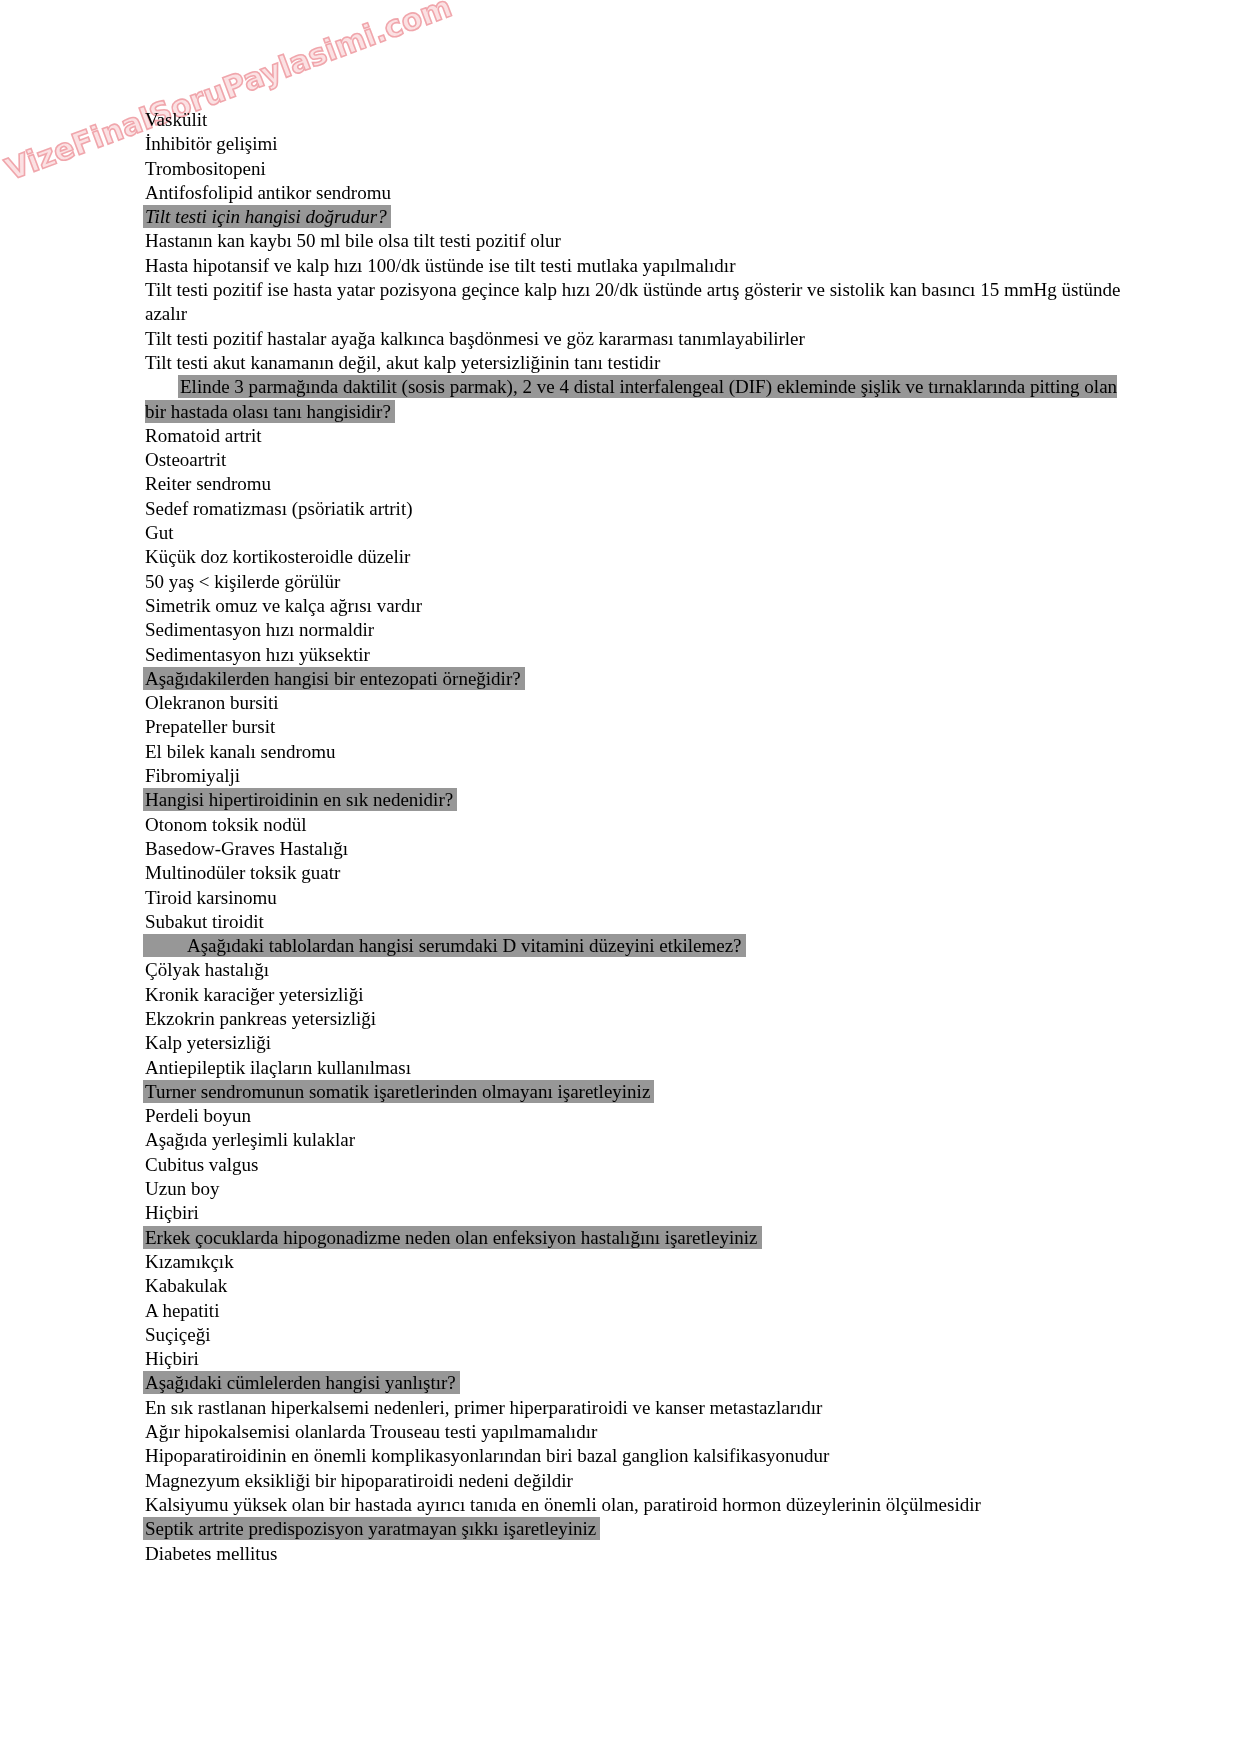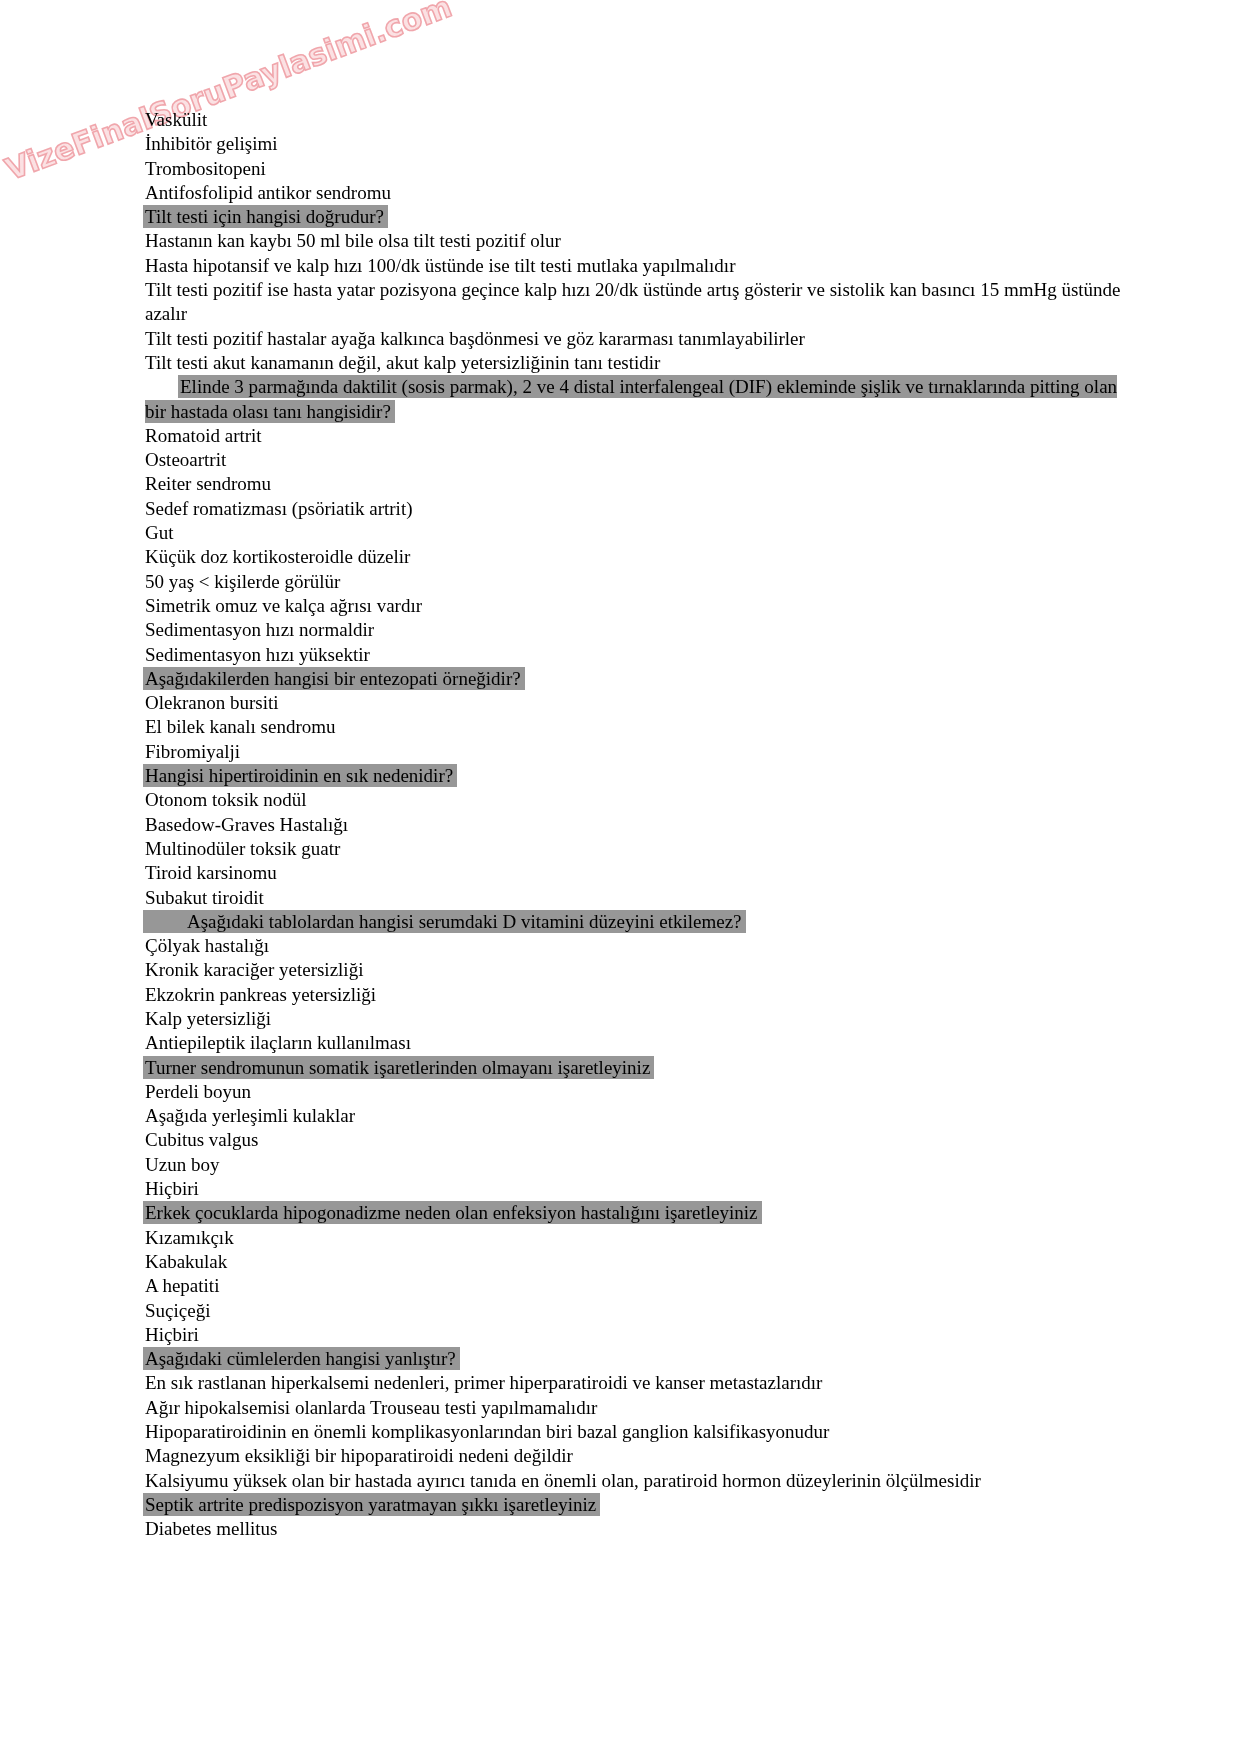"Tilt testi için hangisi doğrudur?" span.hl { font-style: none -> italic }
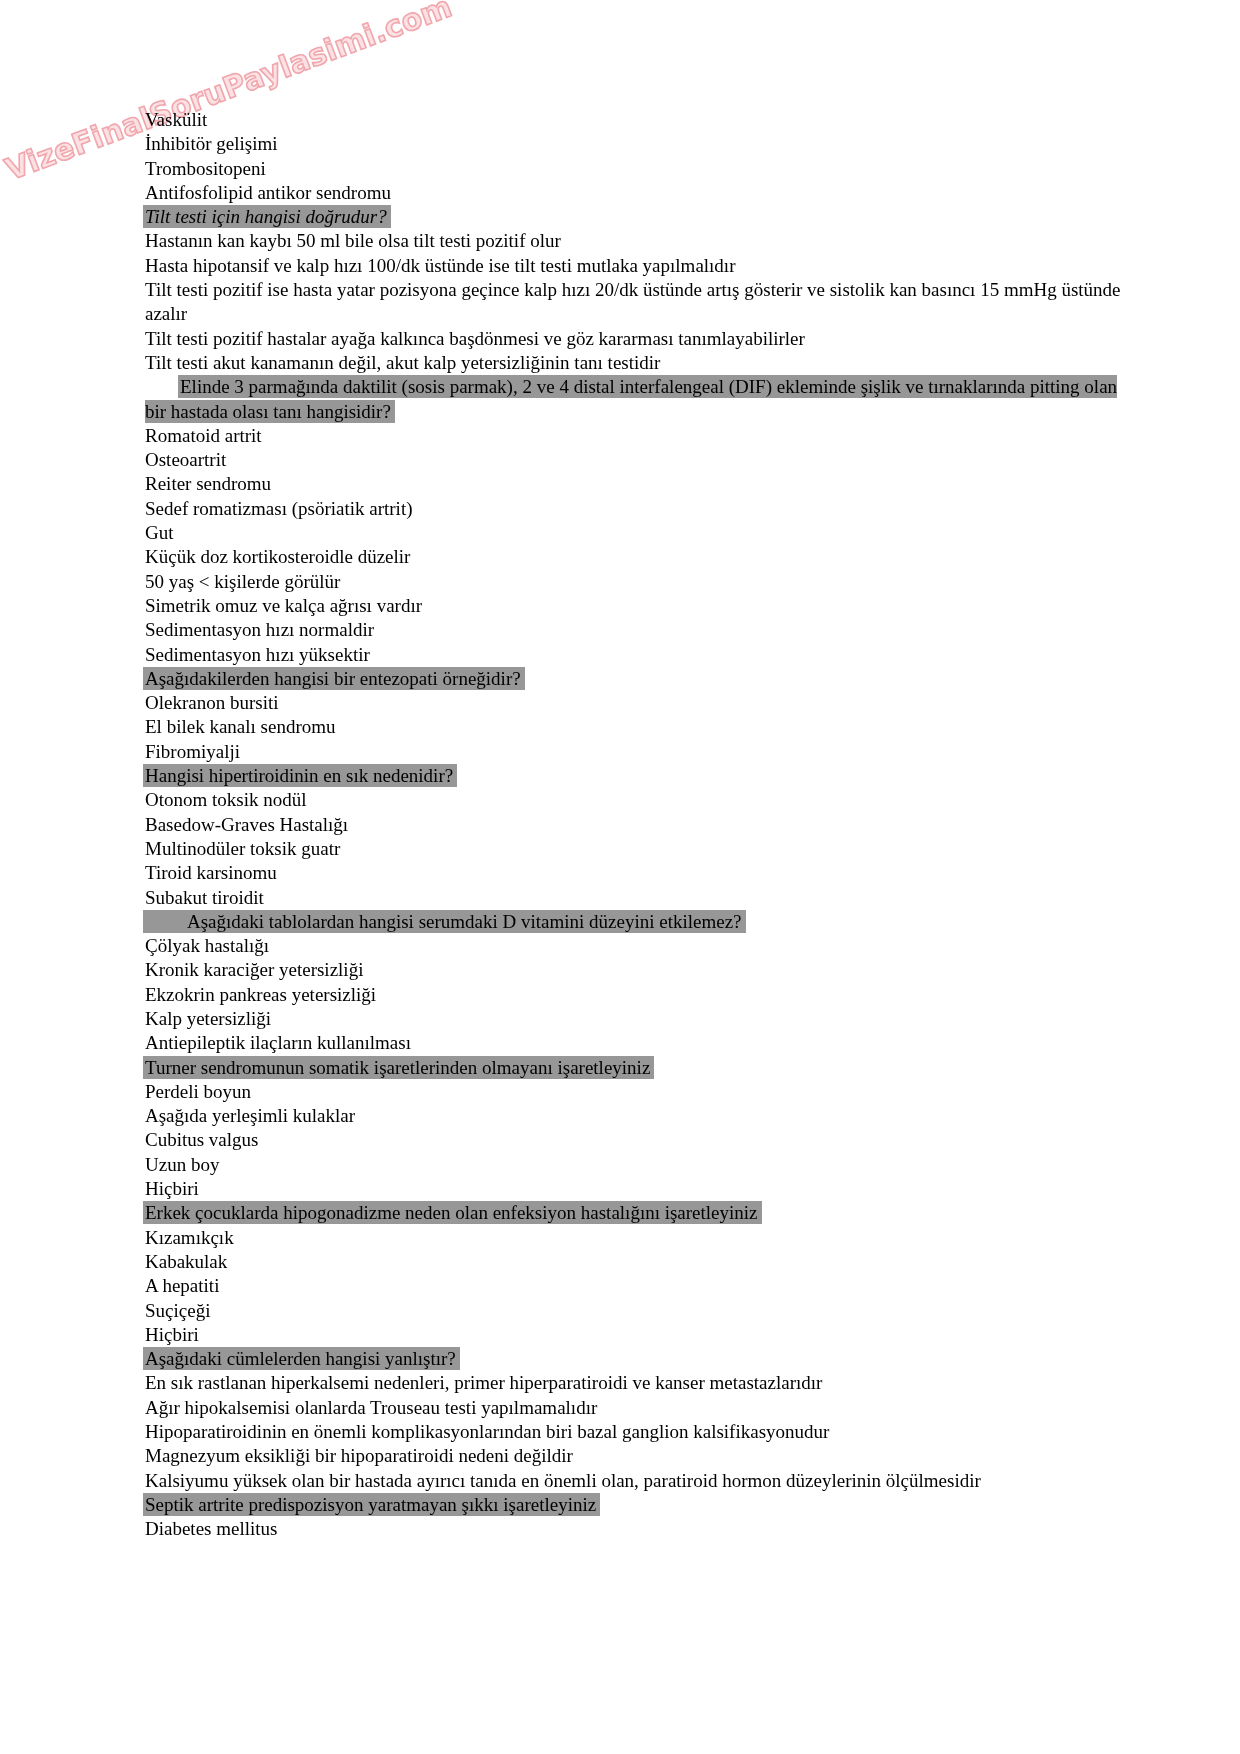"Prepateller bursit" p.line { html: none -> <p><span>Prepateller bursit</span></p> }
